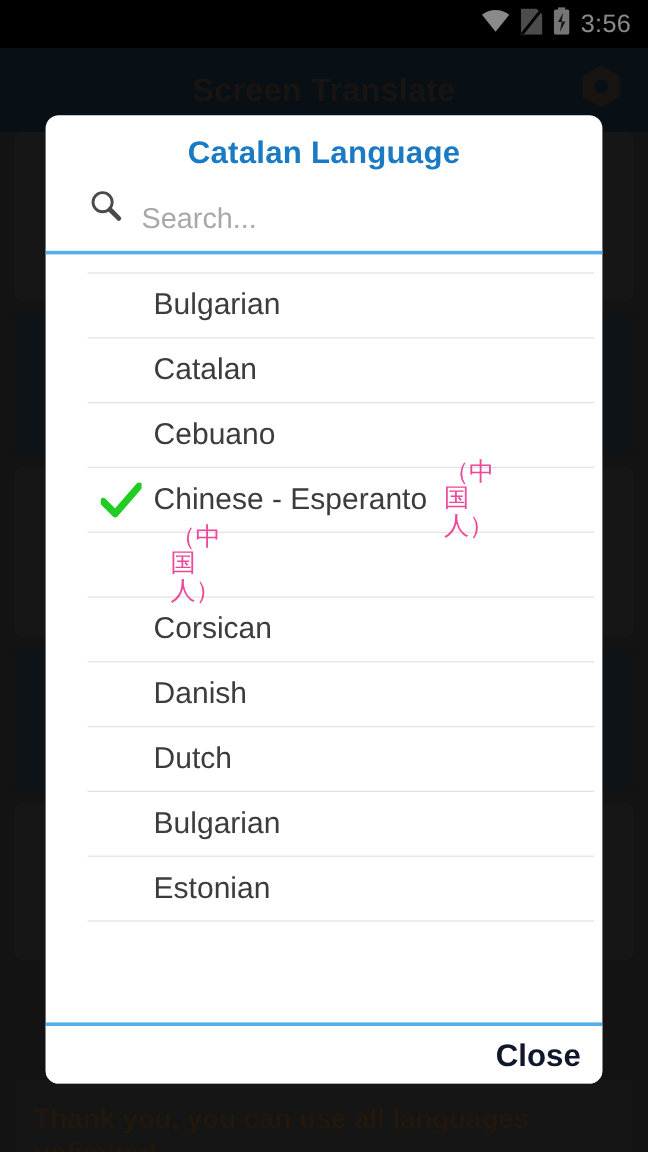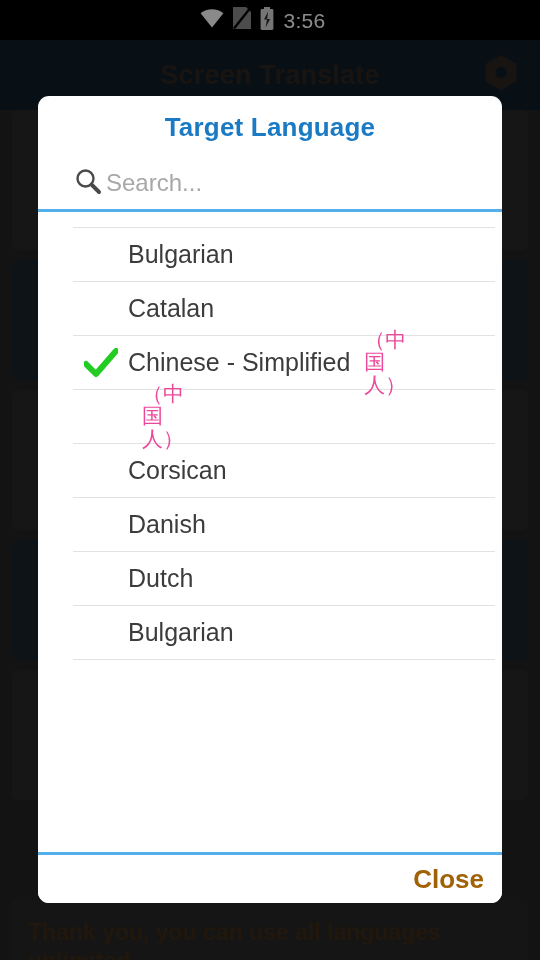"3:56" #statusbar { justify-content: center -> flex-end }
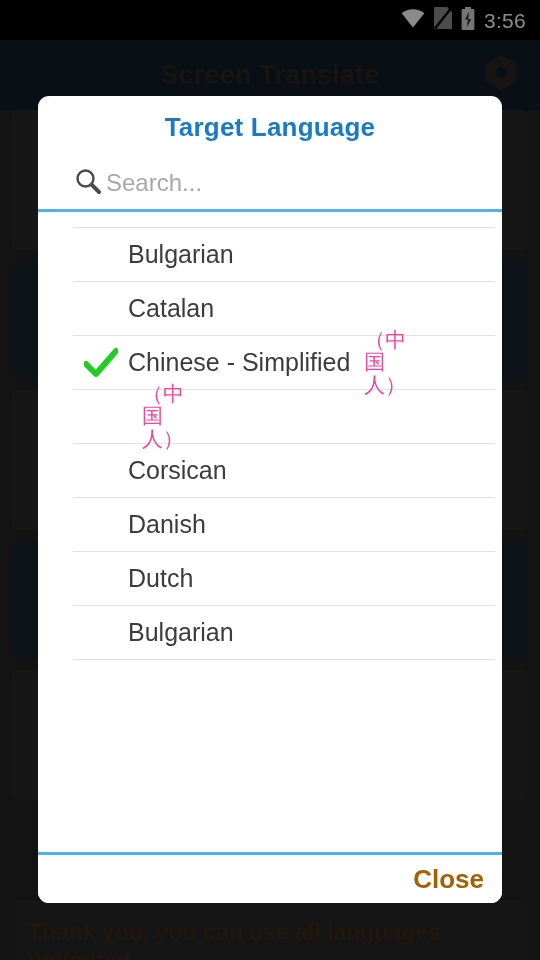"Target Language" div { text: Target -> Catalan }
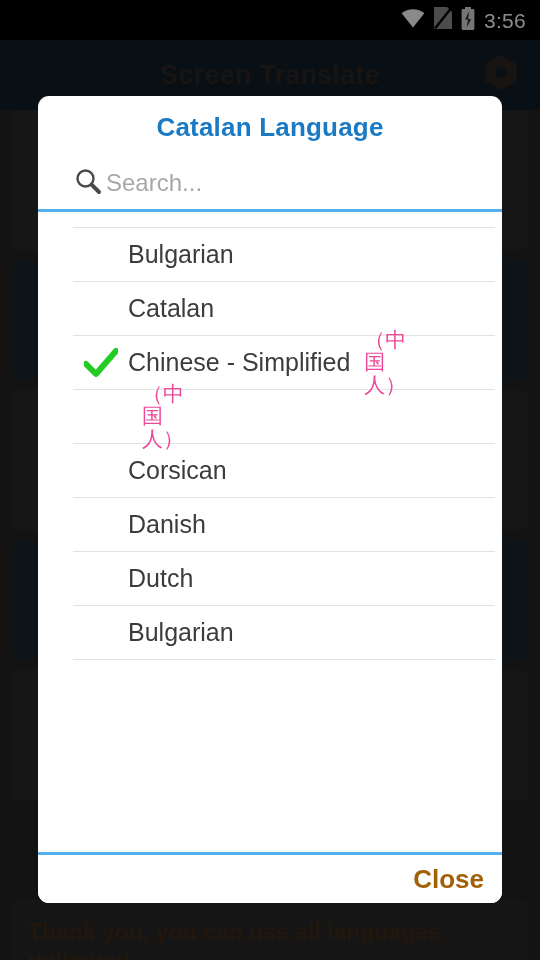"Search..." #search-row { align-items: center -> none; gap: 4px -> 16px }
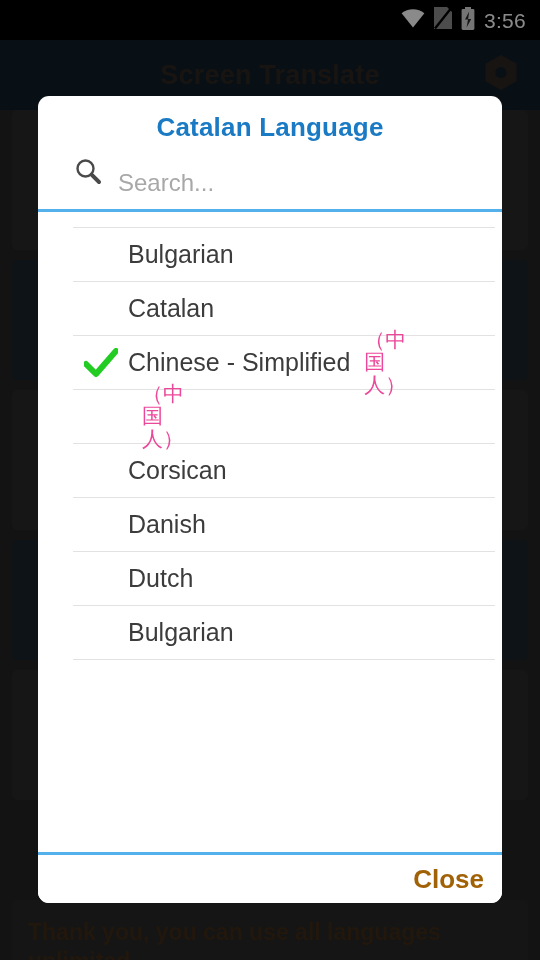"Cebuano" div.lang-row { html: none -> <div> <div></div> <span>Cebuano</span> </div> }
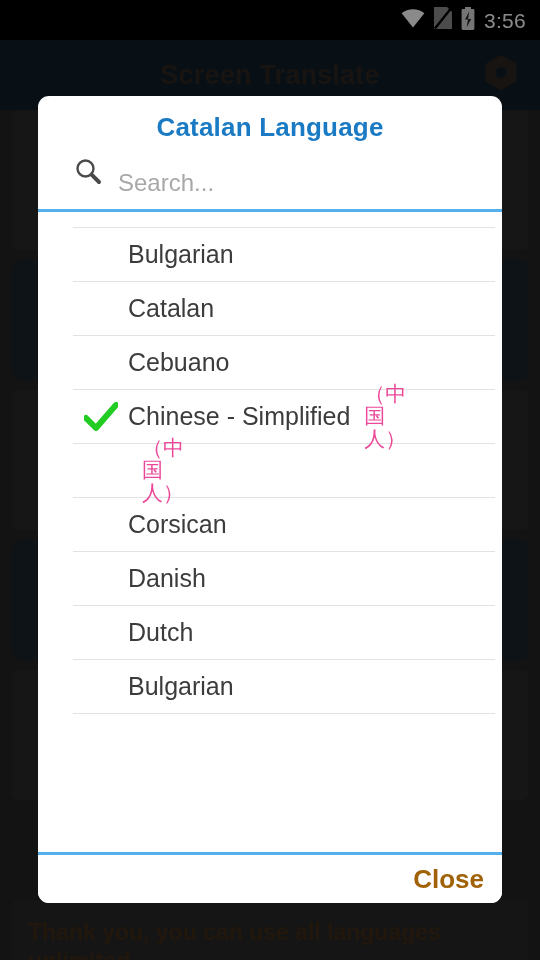"Chinese - Simplified" span.lang-name { text: Simplified -> Esperanto }
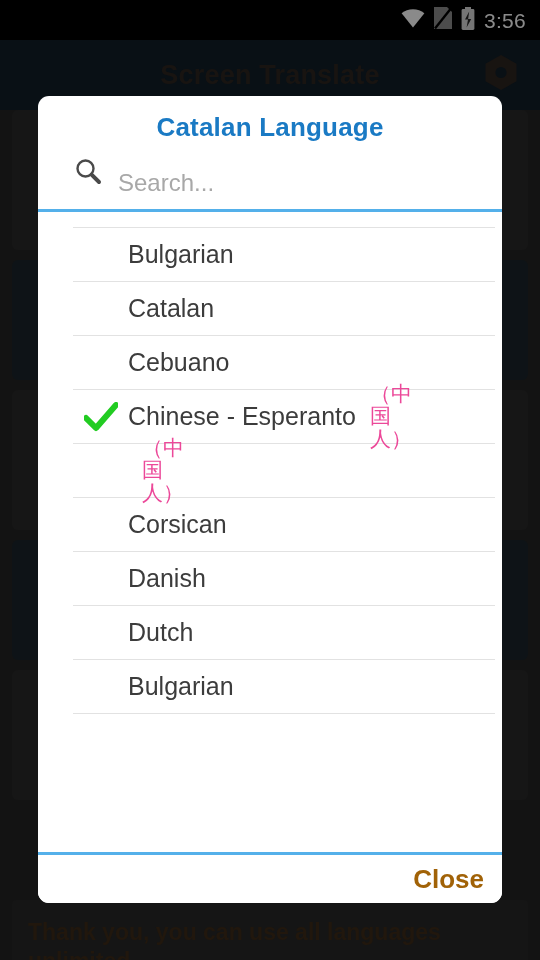"Estonian" div.lang-row { html: none -> <div> <div></div> <span>Estonian</span> </div> }
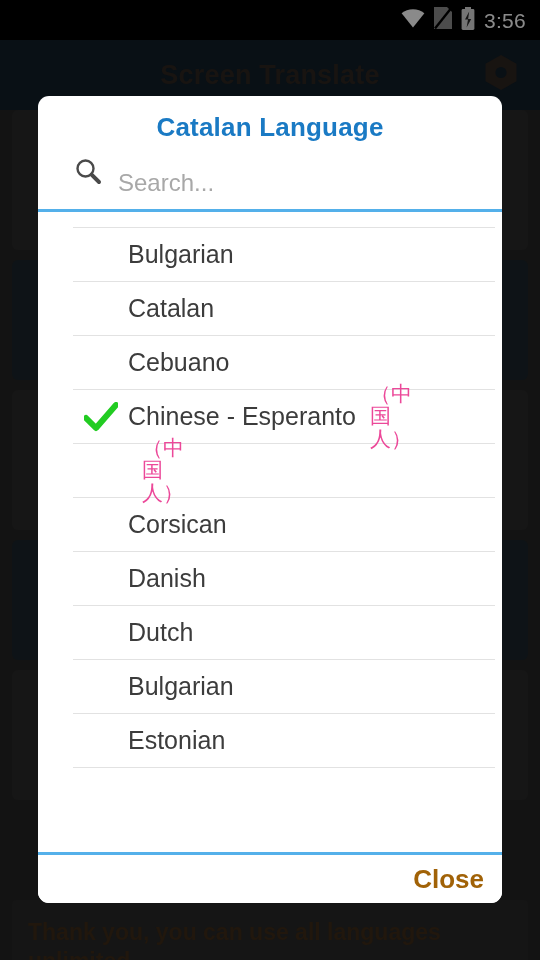"Close" #close-btn { color: #a16207 -> #0f172a }
